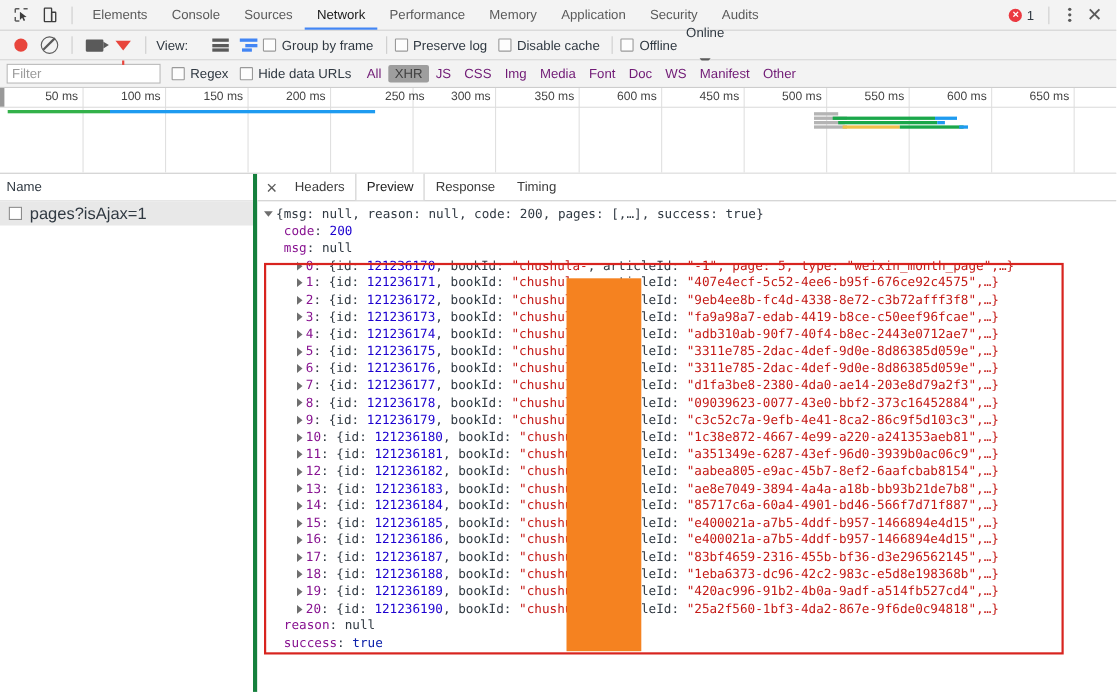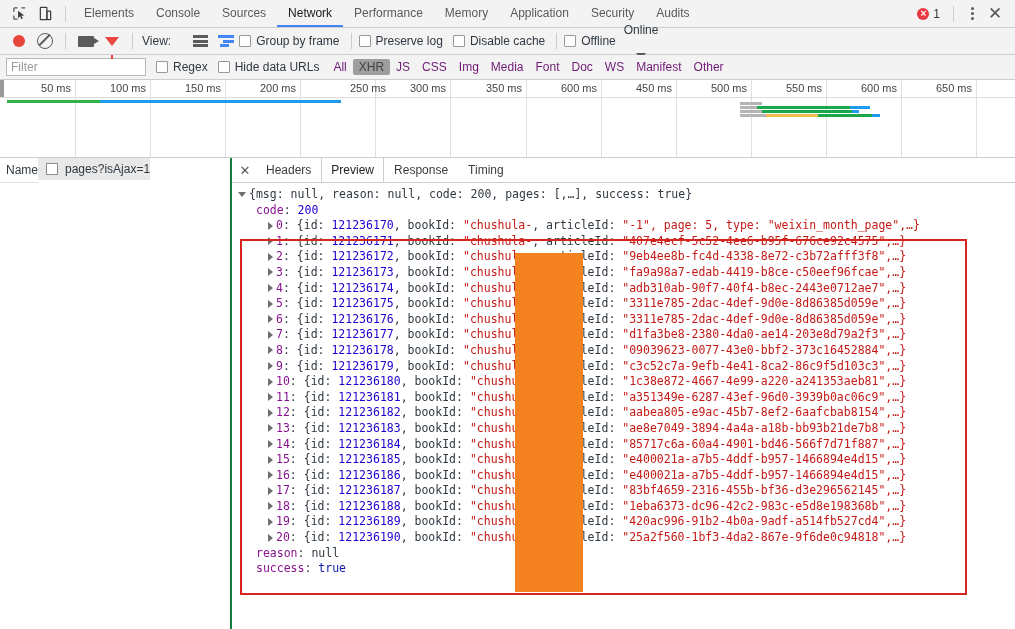"Name" .left-pane { border-right: 2px solid #15803d -> 4px solid #15803d; flex-direction: row -> column }
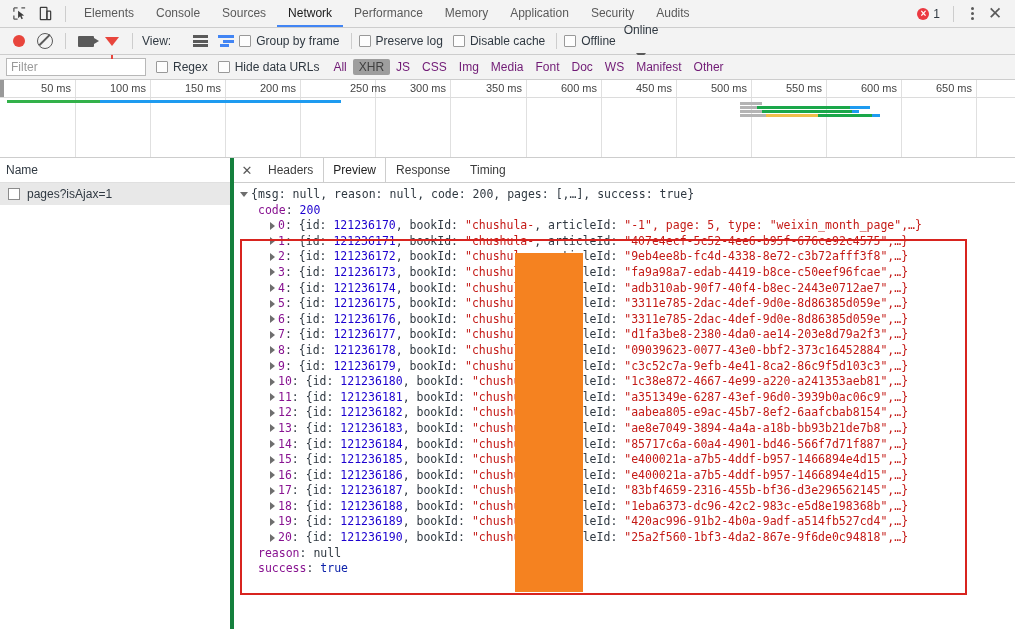"pages?isAjax=1" .req-row { font-size: 12px -> 15px }
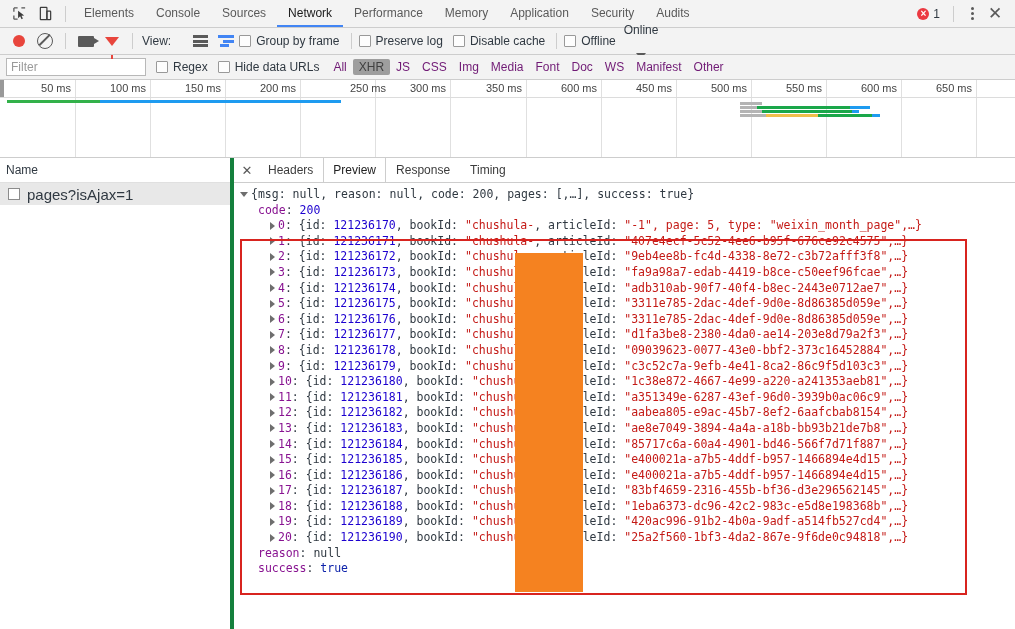"msg: null" div.jrow { html: none -> <div> <span>msg</span><span>: </span><span>null</span> </div> }
